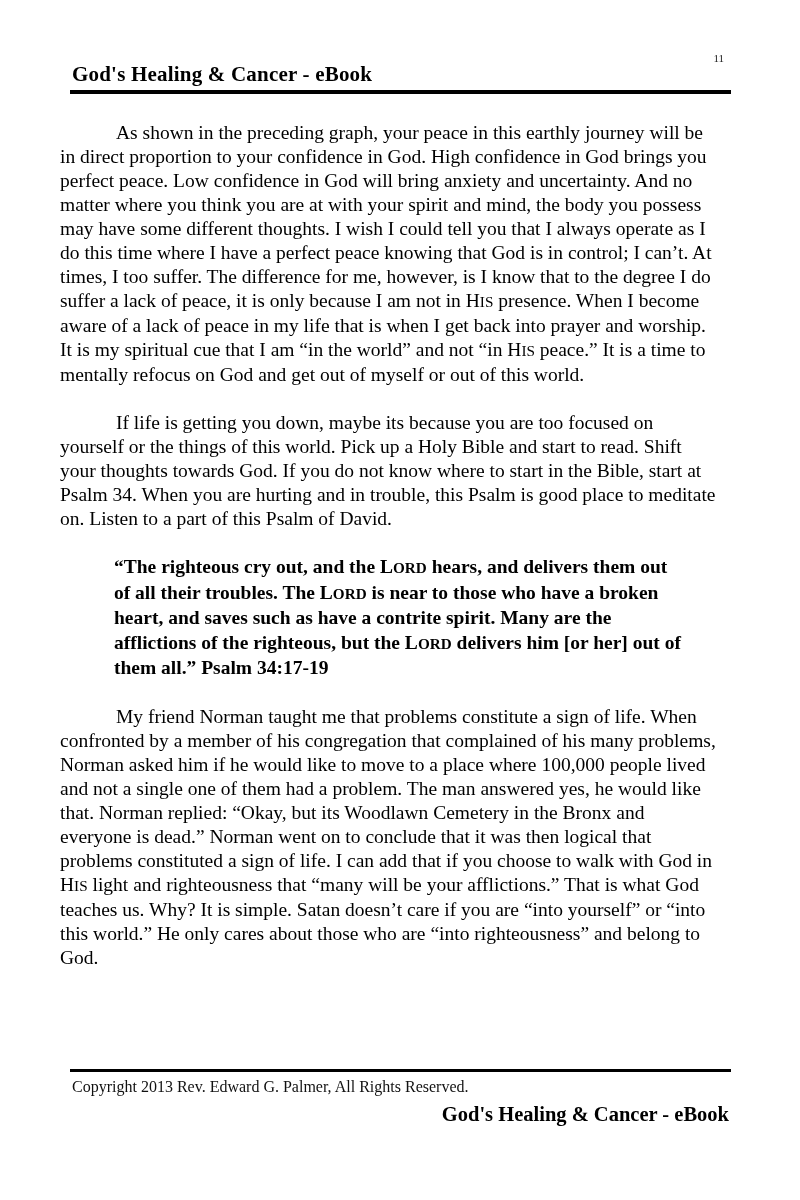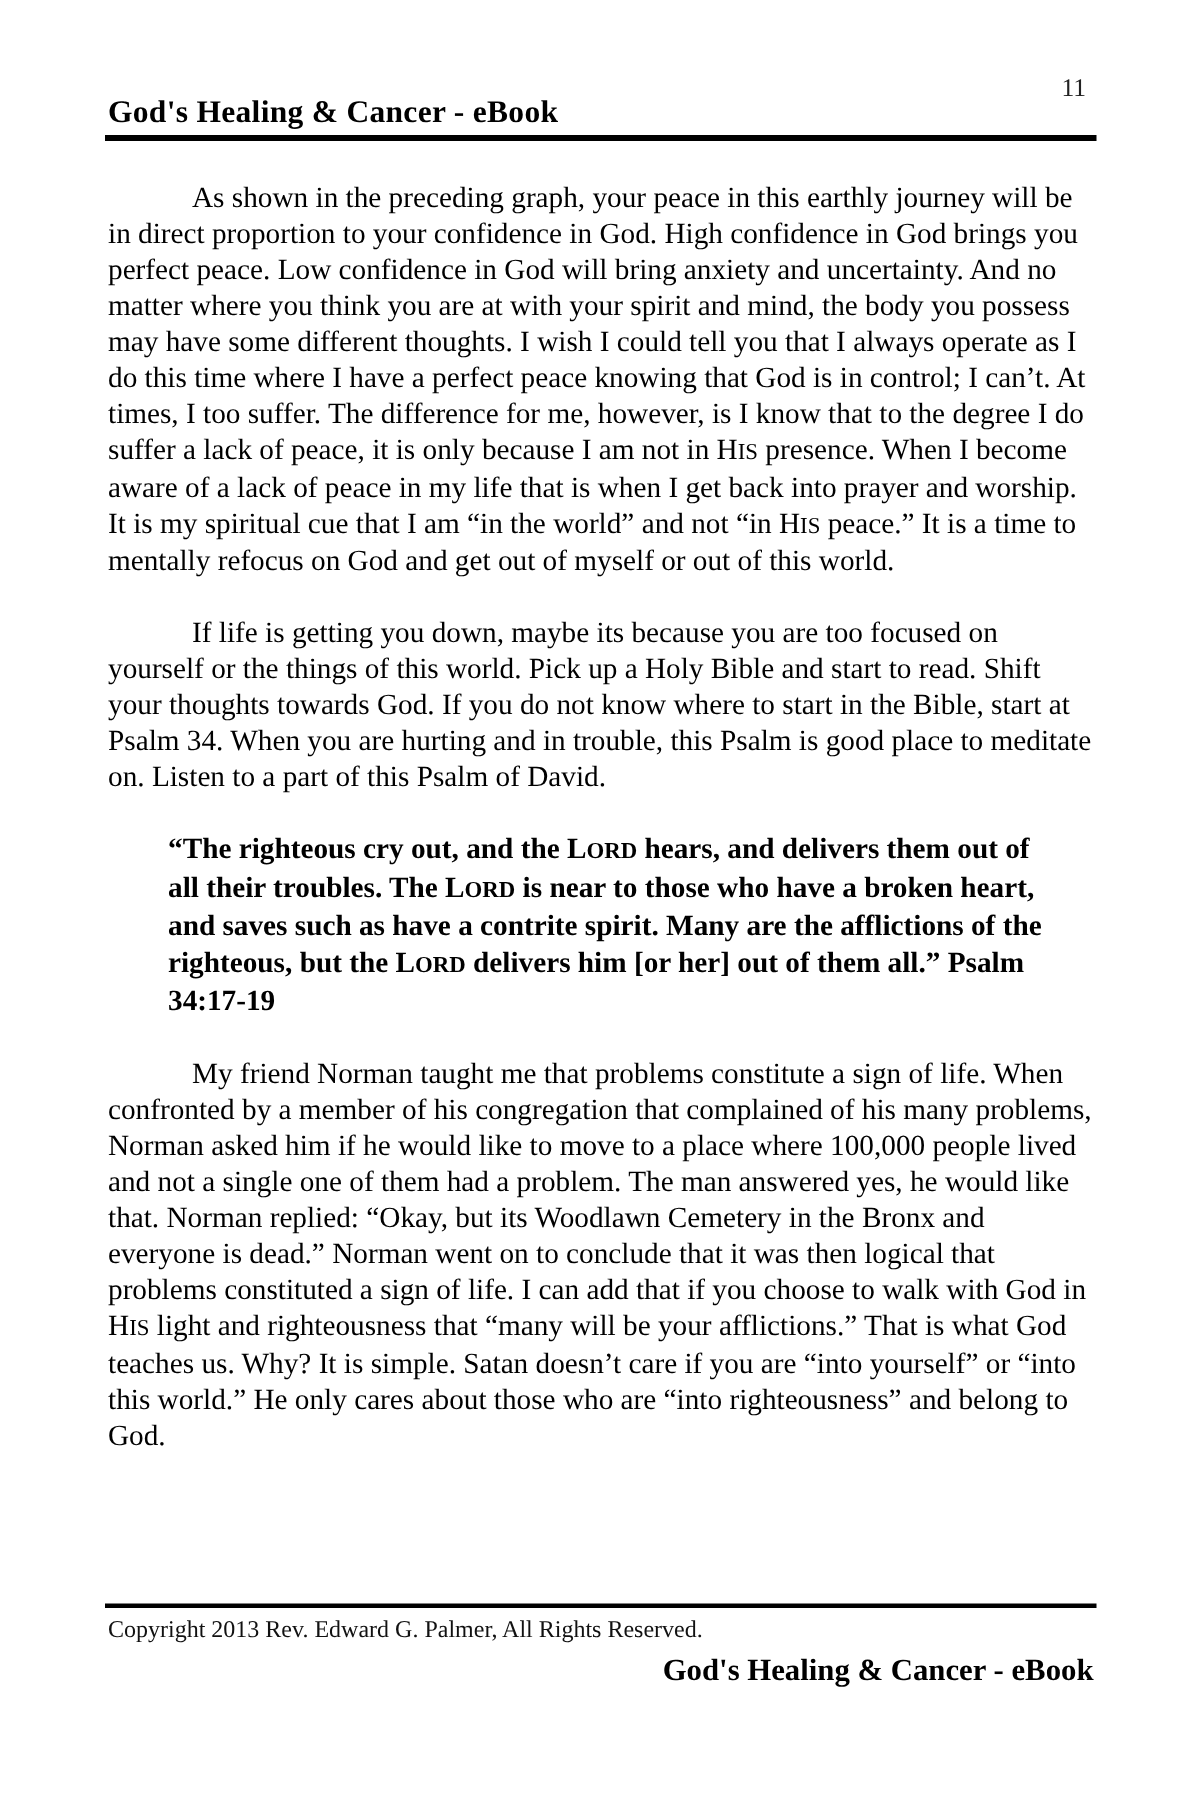"11" .page-number { font-size: 17px -> 11px }
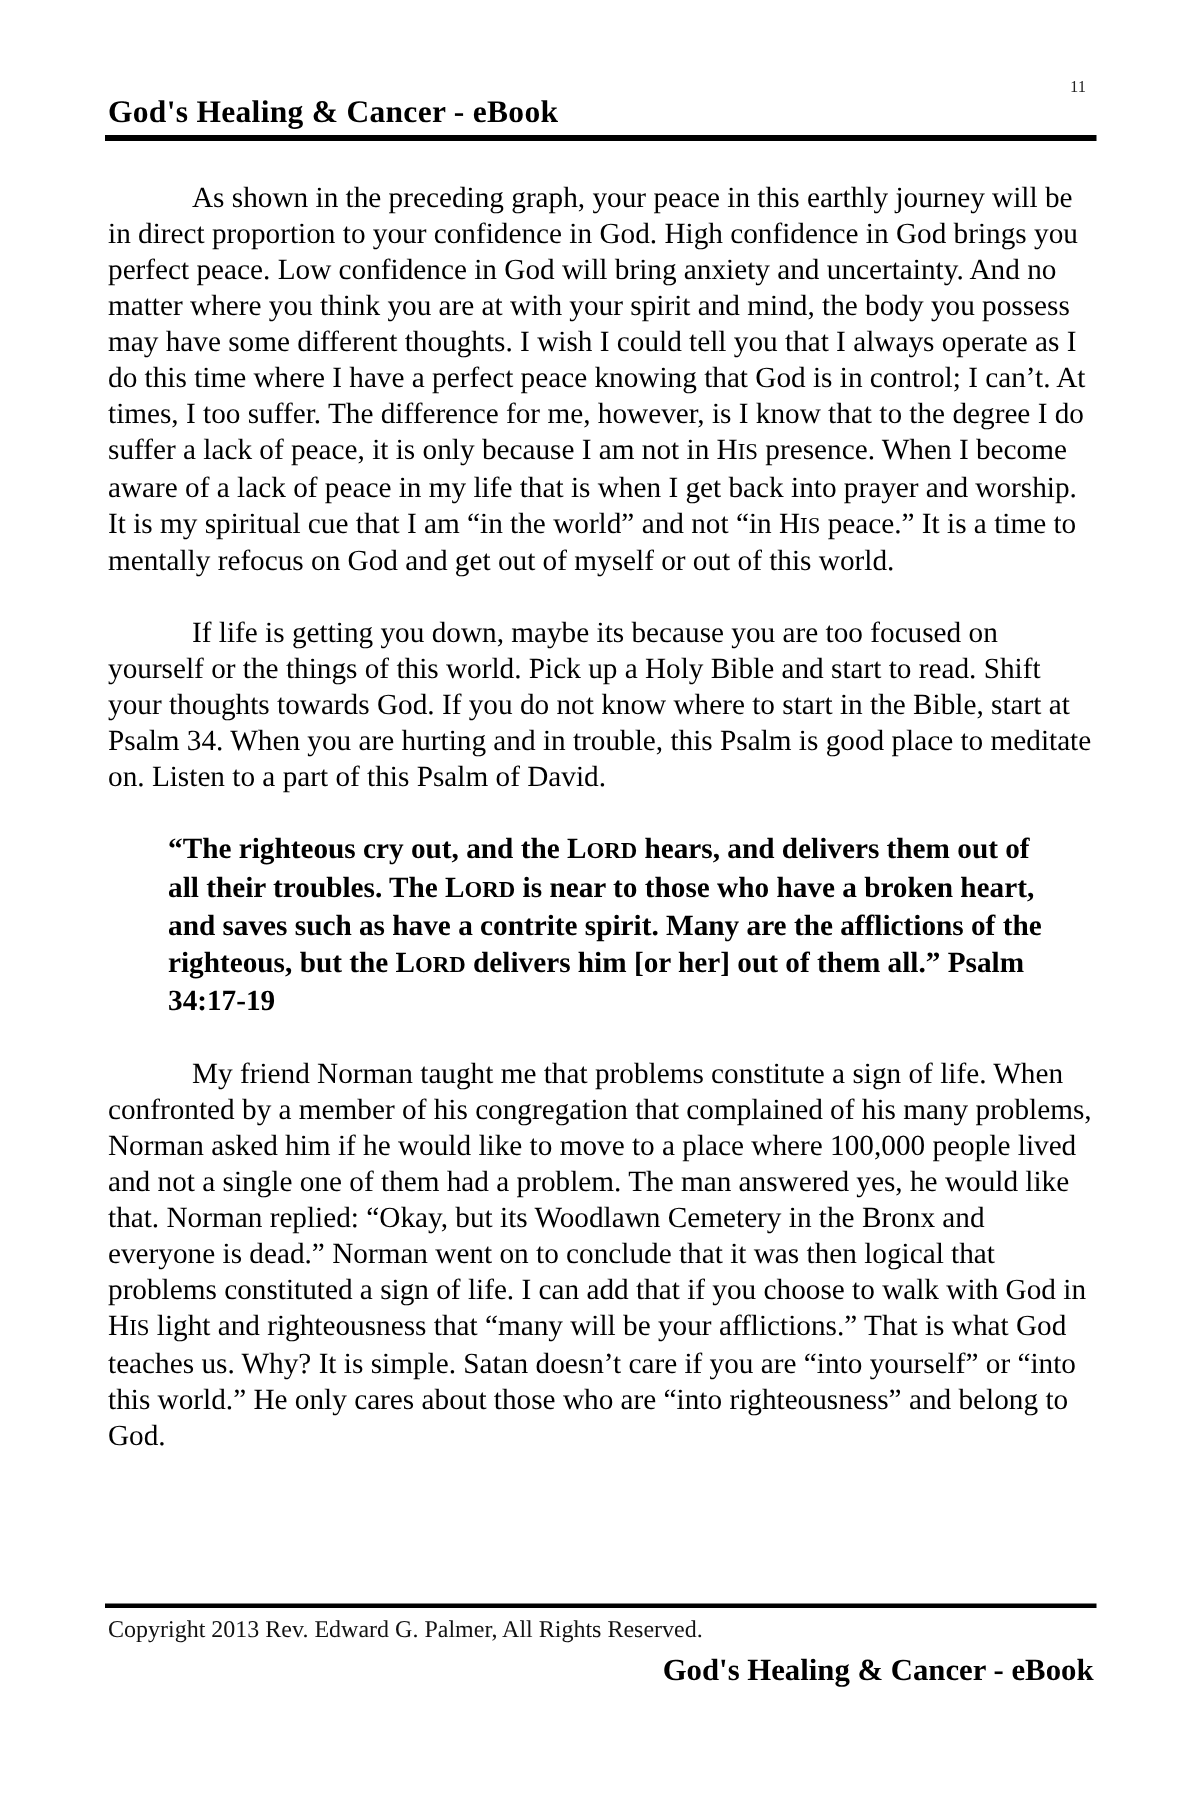"As shown in the preceding" .page-body { left: 72px -> 60px }
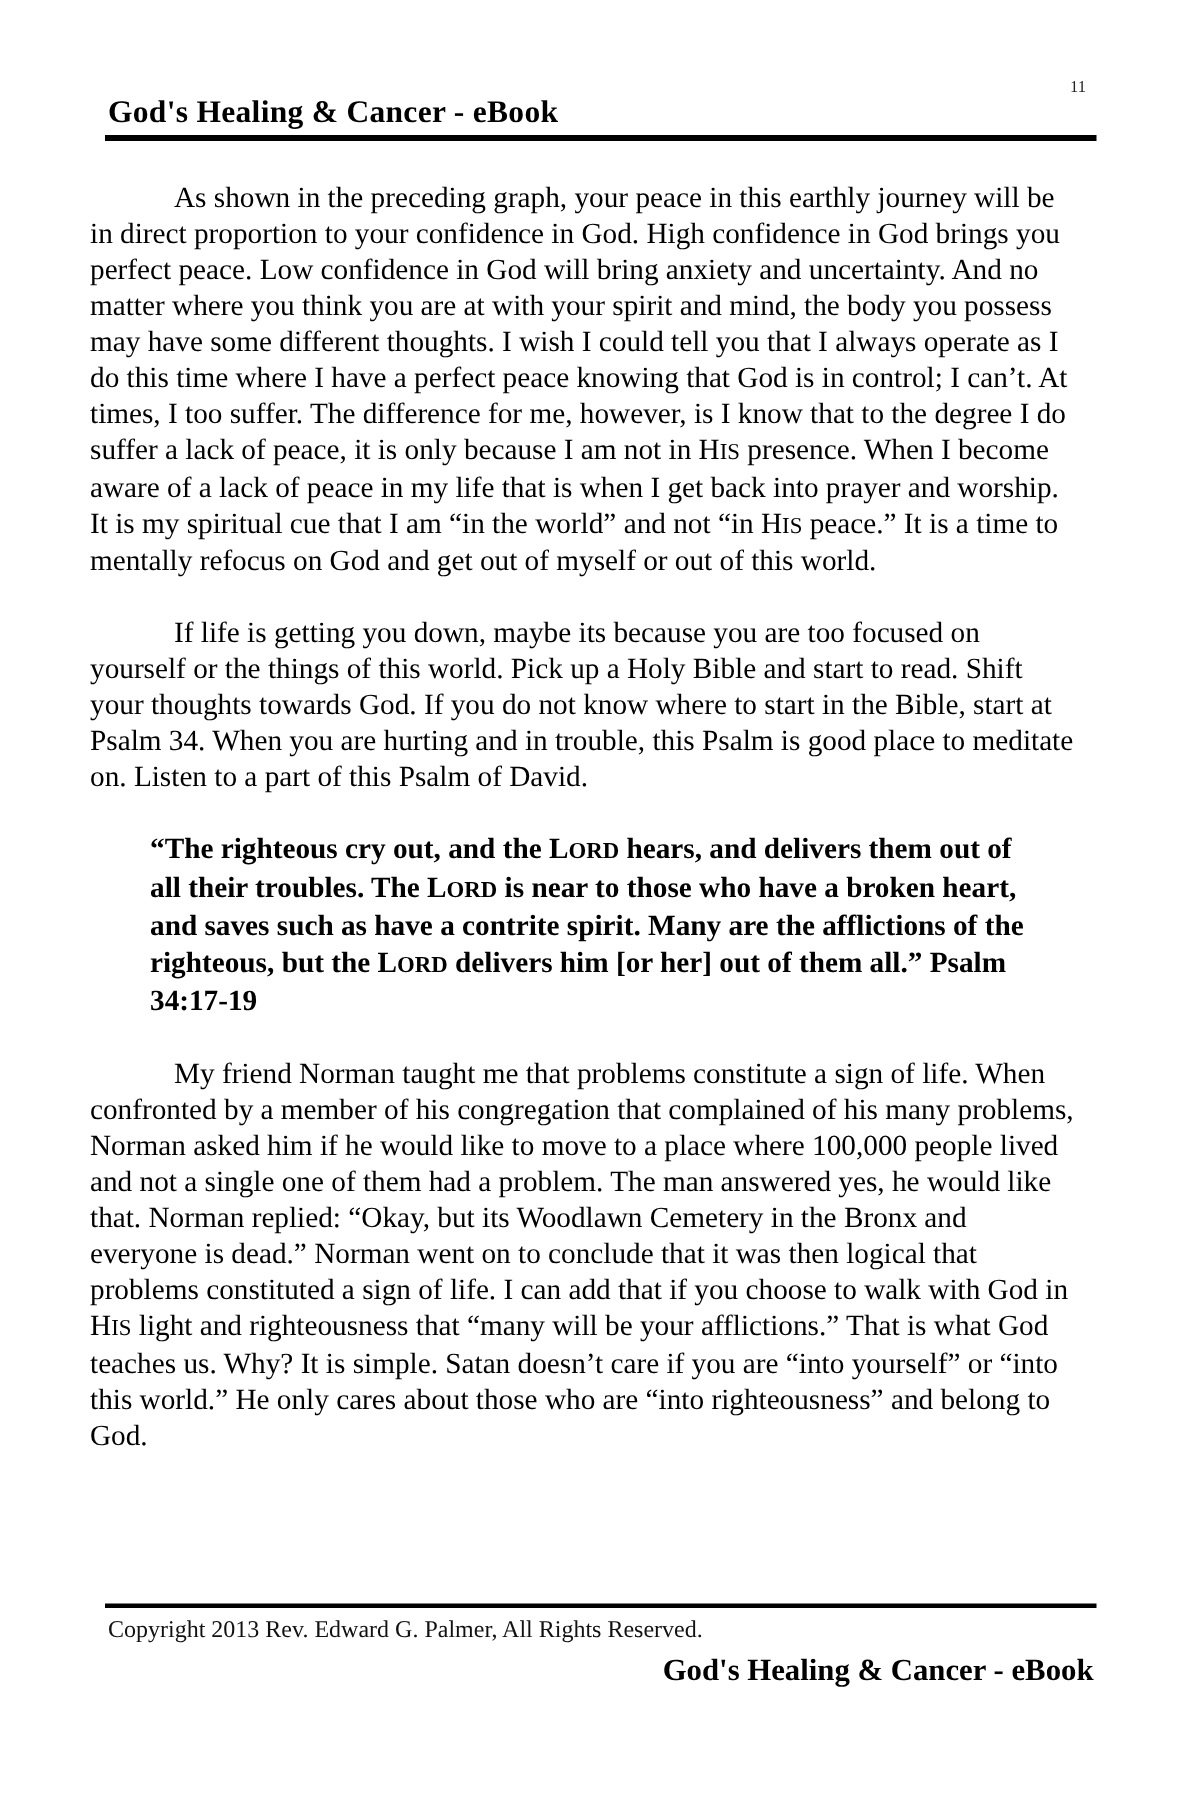"“The righteous cry out, and" .quote-para { margin: 24px 32px 0 40px -> 24px 32px 0 54px }
